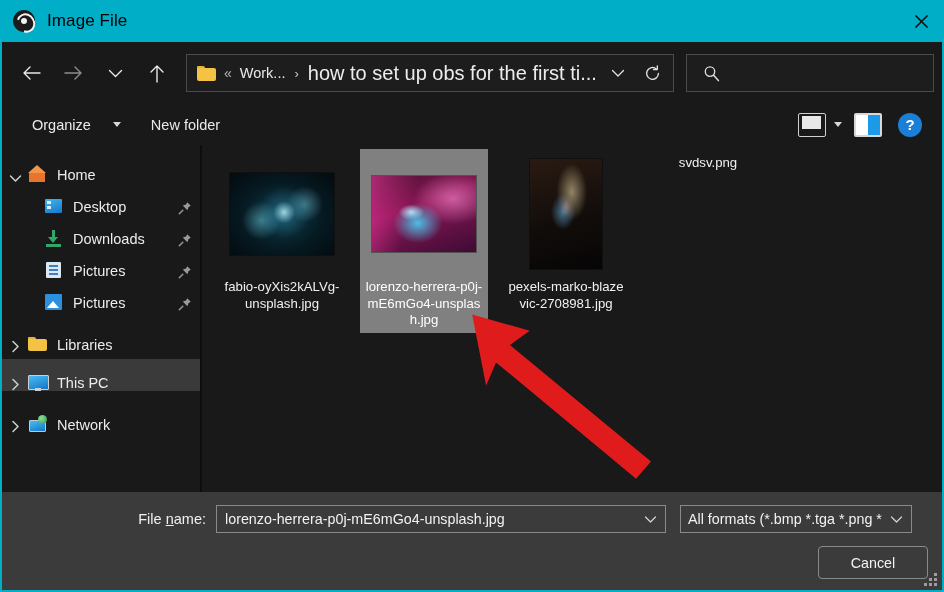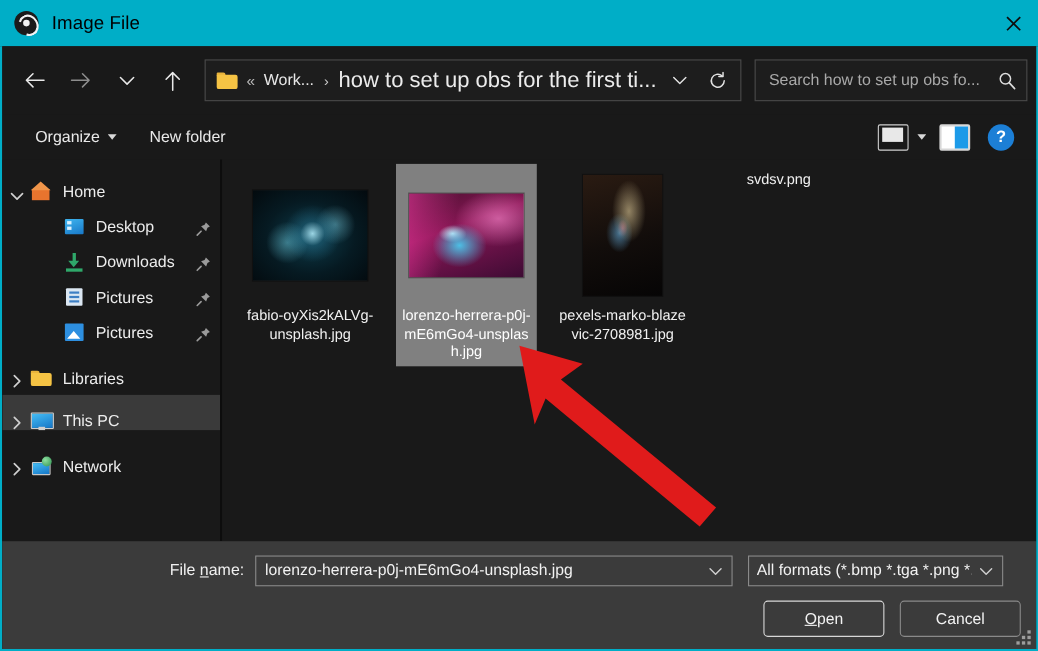"Search how to set up" input { html: <input> -> none }
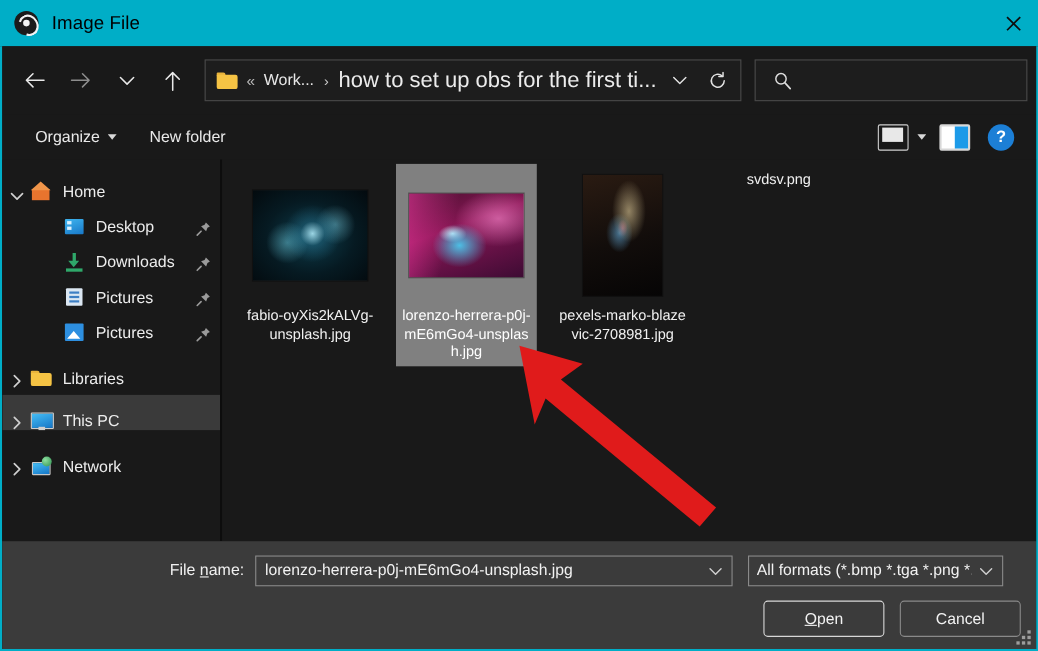"Organize" .cmd-item { gap: 7px -> 22px }
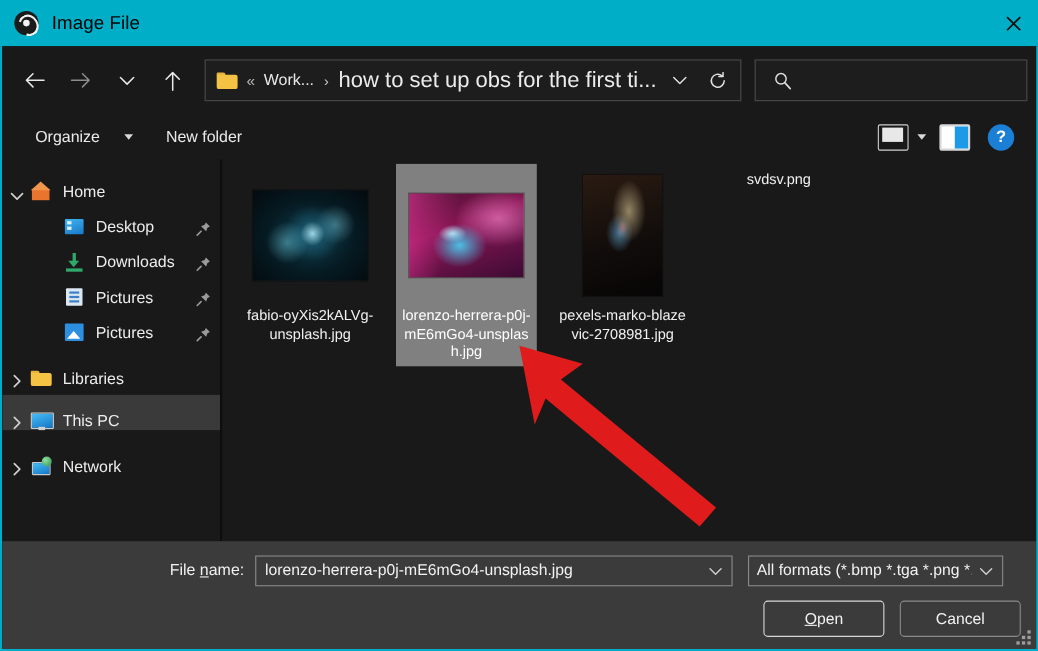"Desktop" .lvl2 { padding-left: 30px -> 16px }
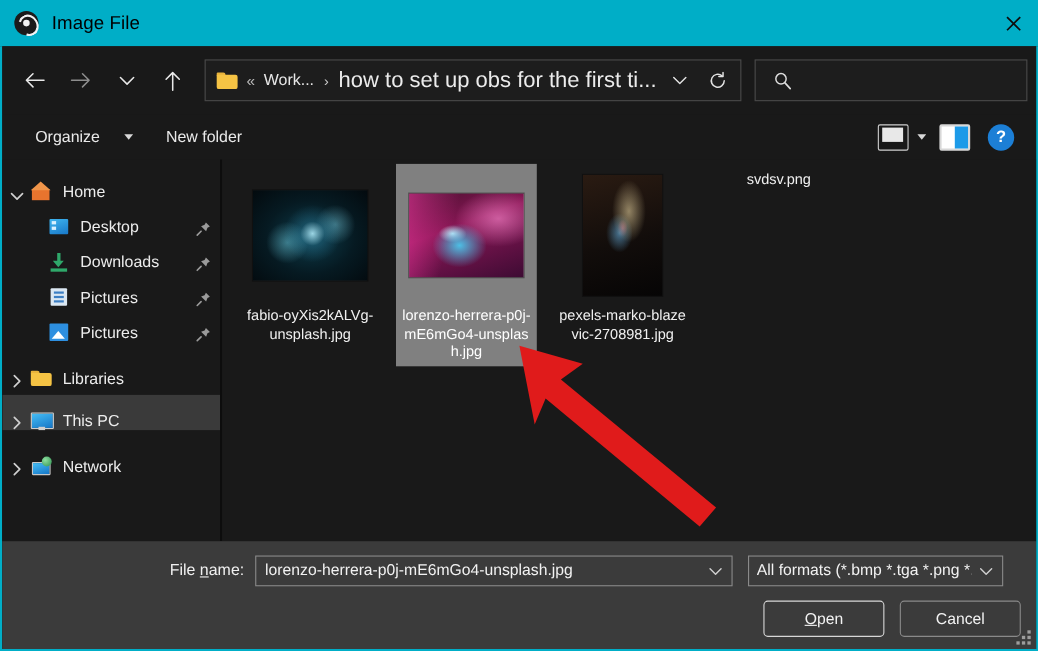"File name:" .row-filename { margin-left: 16px -> none }
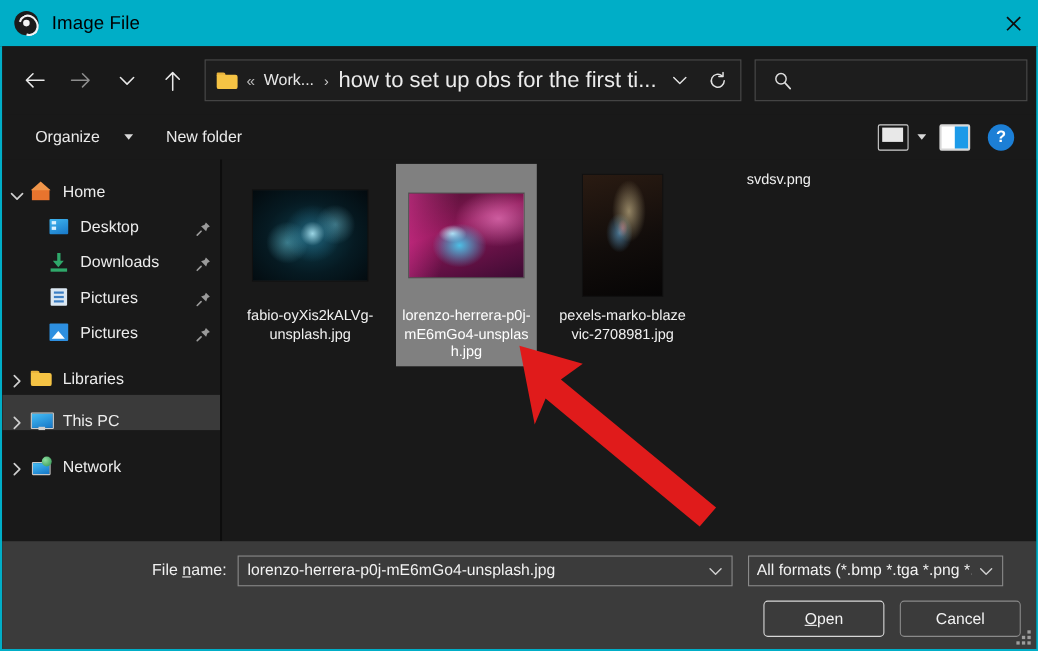"Open" div.btn { html: <div> <span><u>O</u><span>pen</span></span> </div> -> none }
